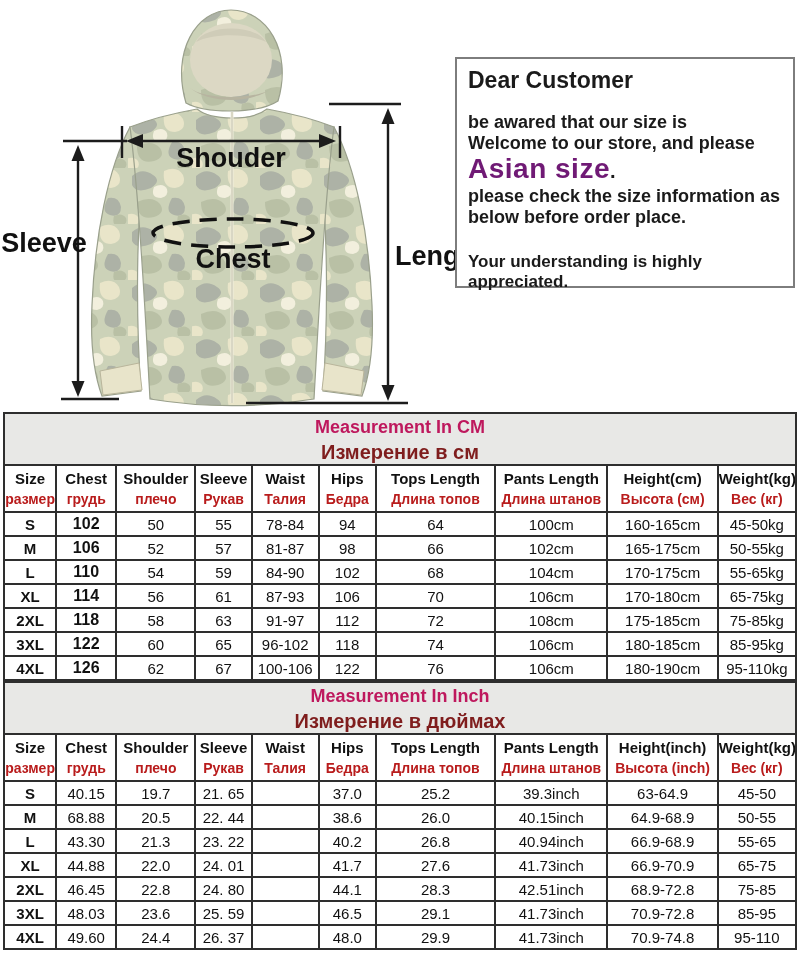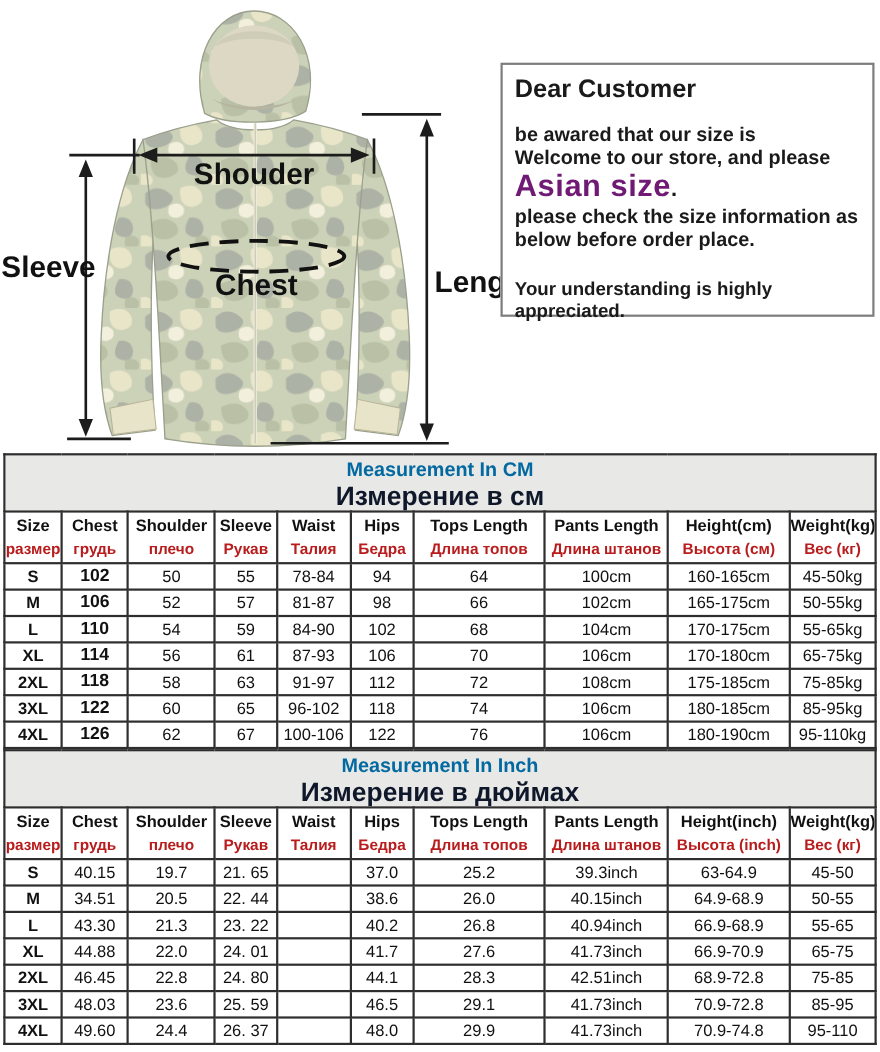"Measurement In CM" .band-en { color: #0369a1 -> #be185d }
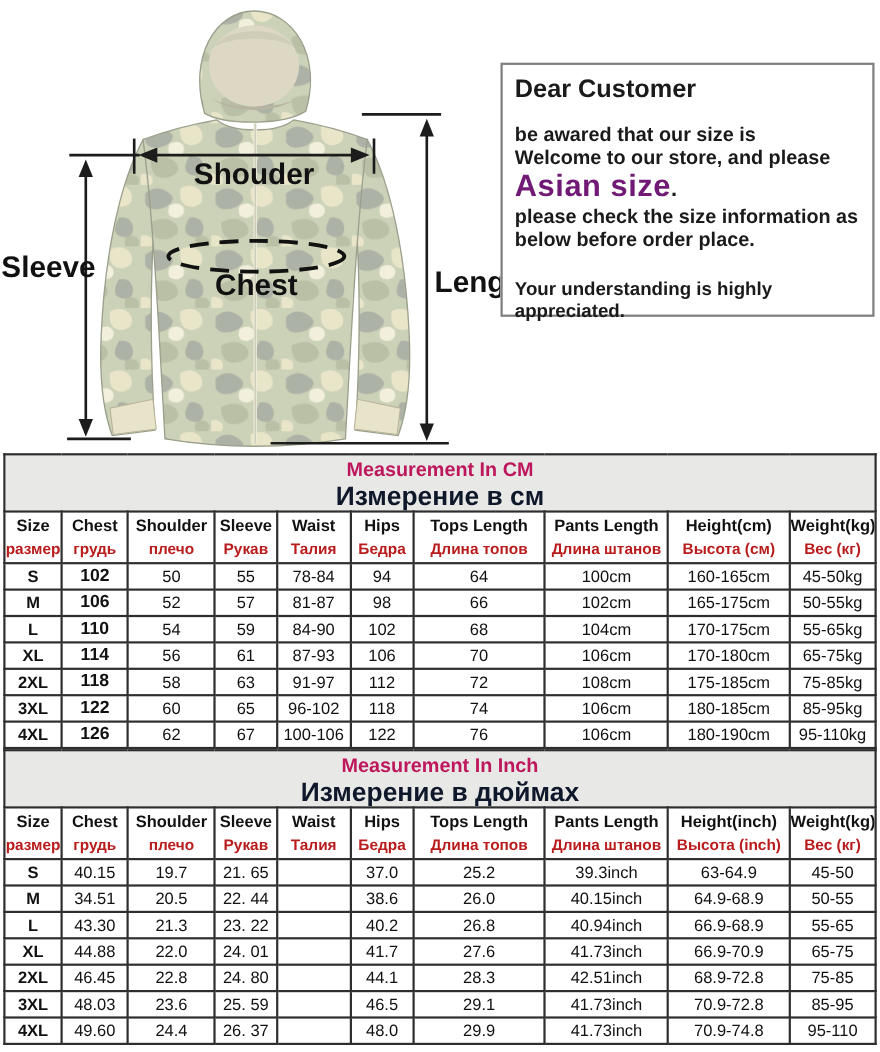"Измерение в см" .band-ru { color: #0f172a -> #7f1d1d; font-size: 24px -> 20px }
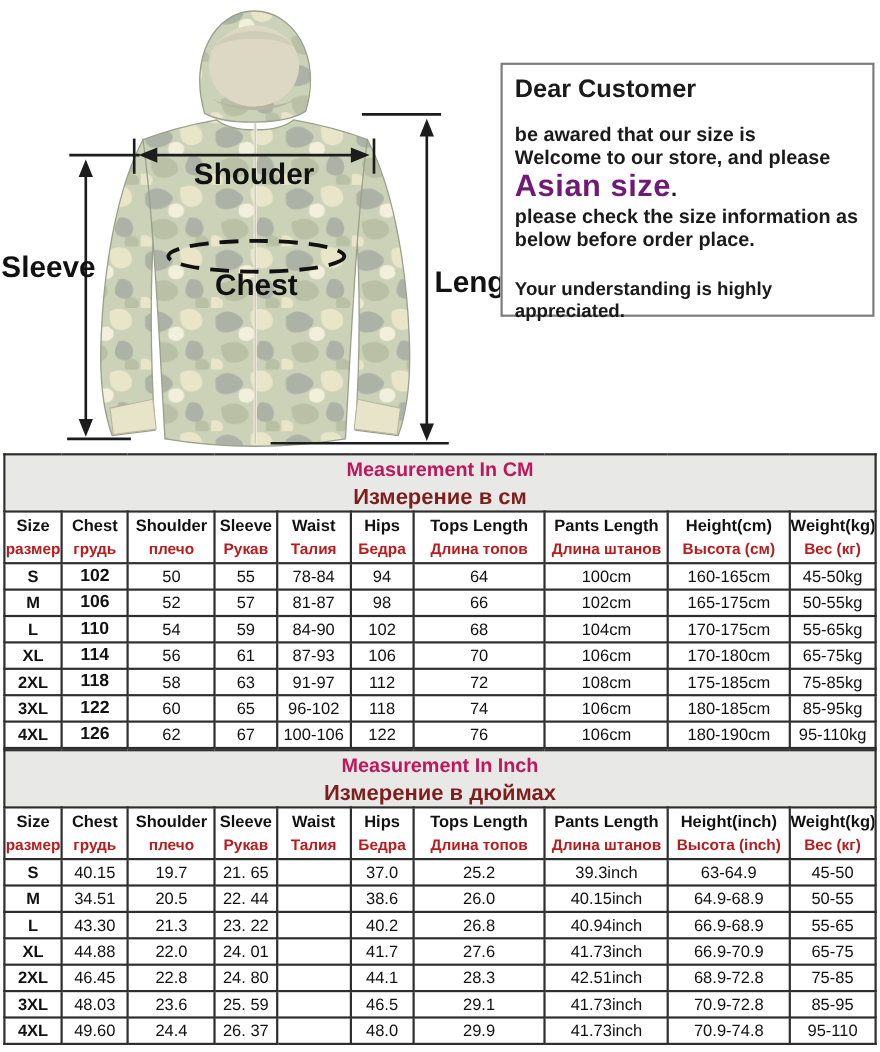"34.51" td.chest-col { text: 34.51 -> 68.88 }
